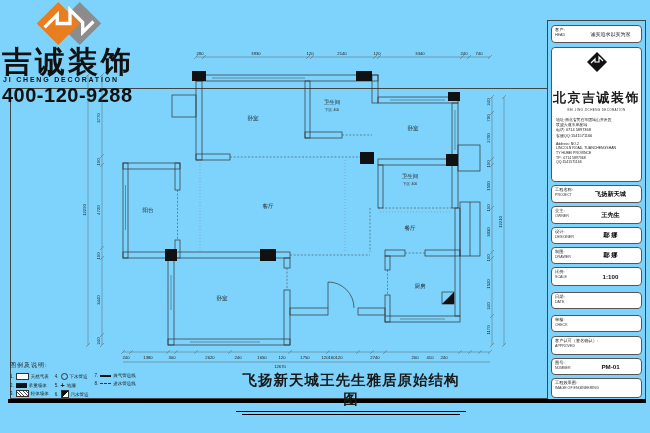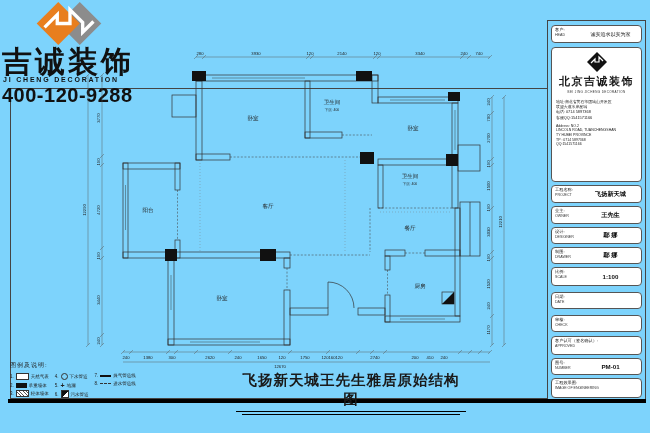"北京吉诚装饰" .tb-cname { font-size: 11px -> 13px; margin-top: 2px -> 17px }
